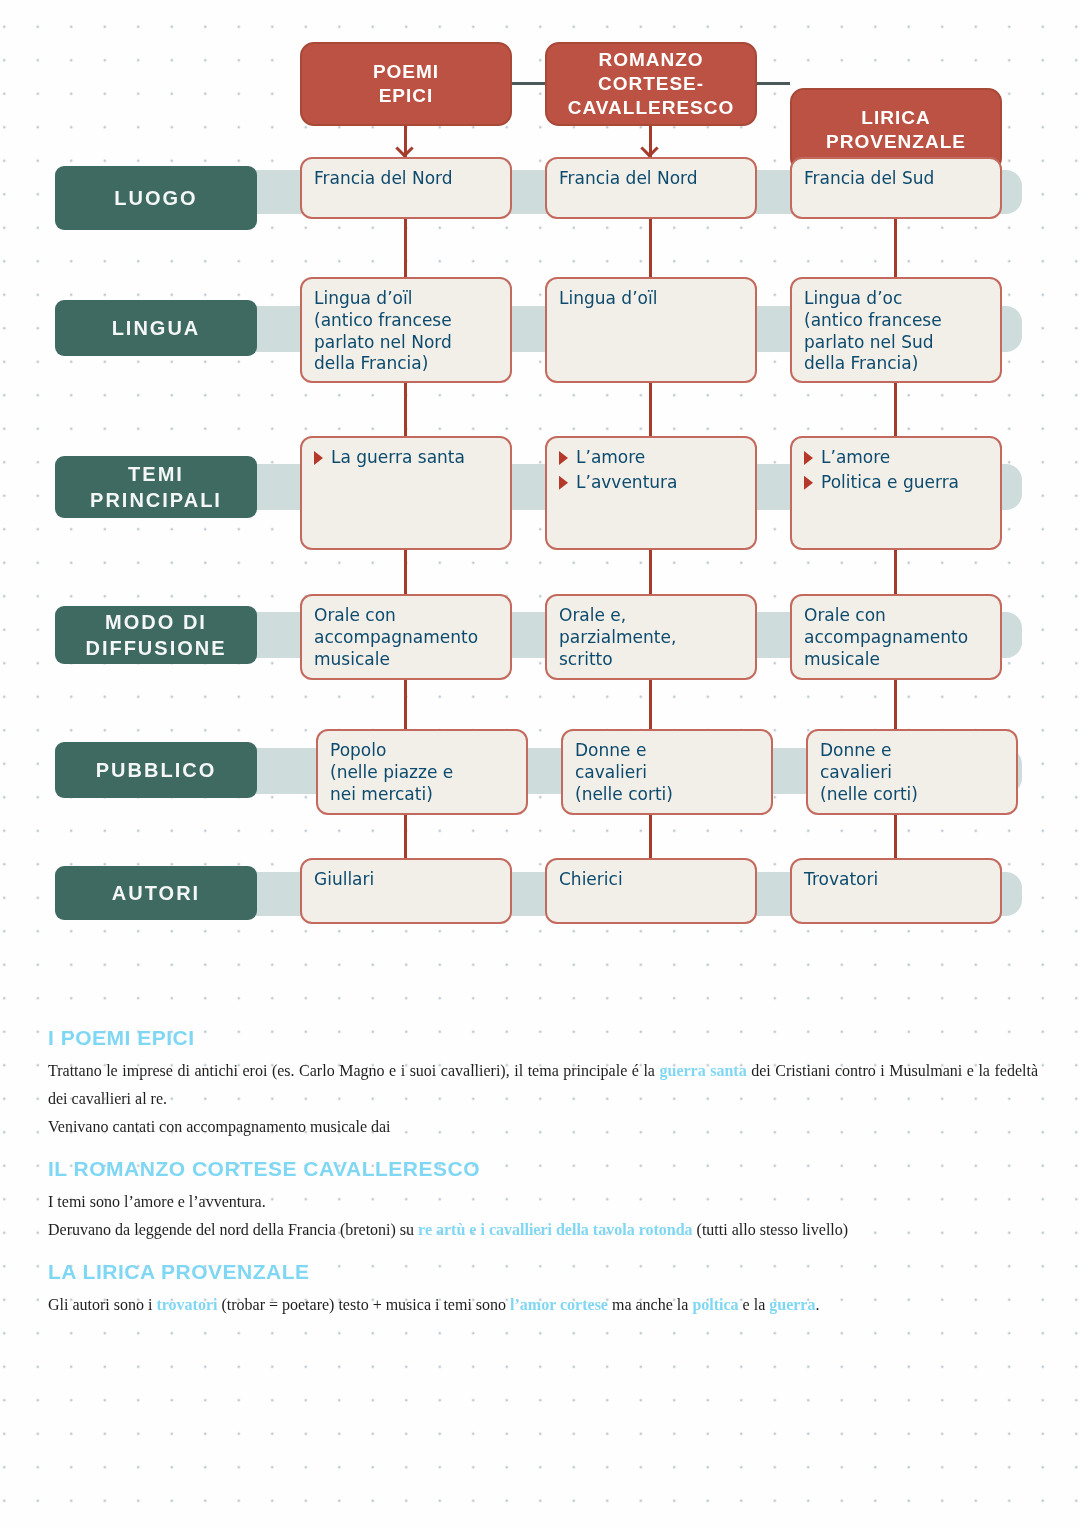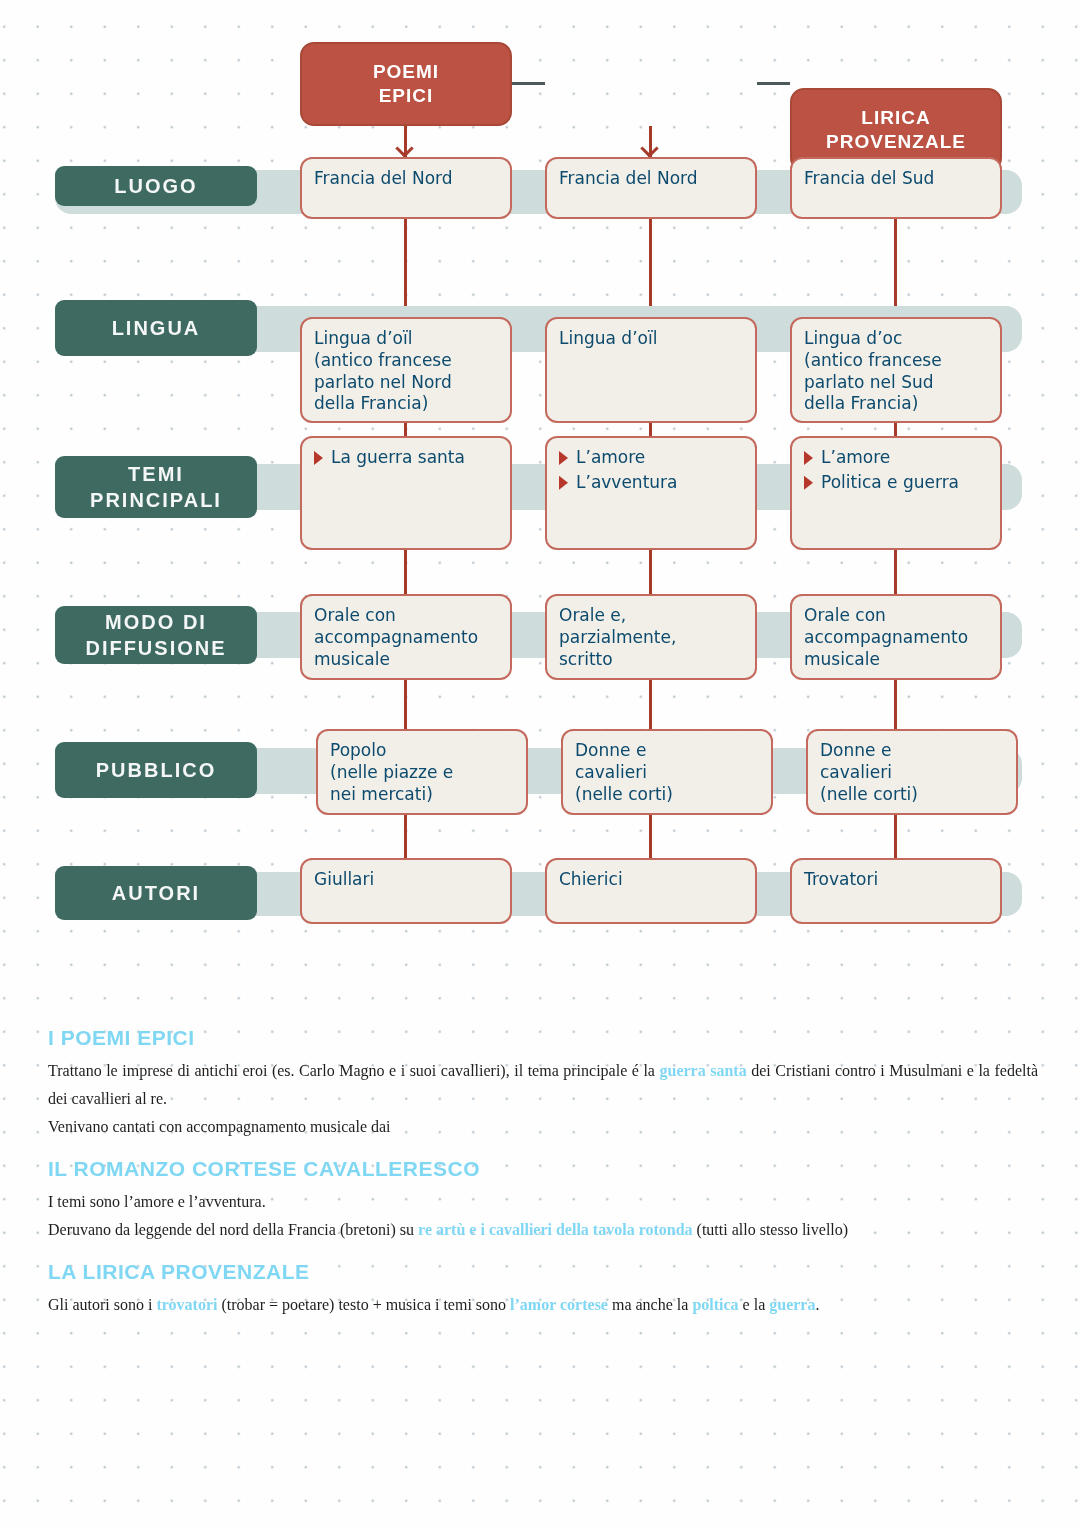"ROMANZO" div.header-box { html: none -> <div>ROMANZO CORTESE- CAVALLERESCO</div> }
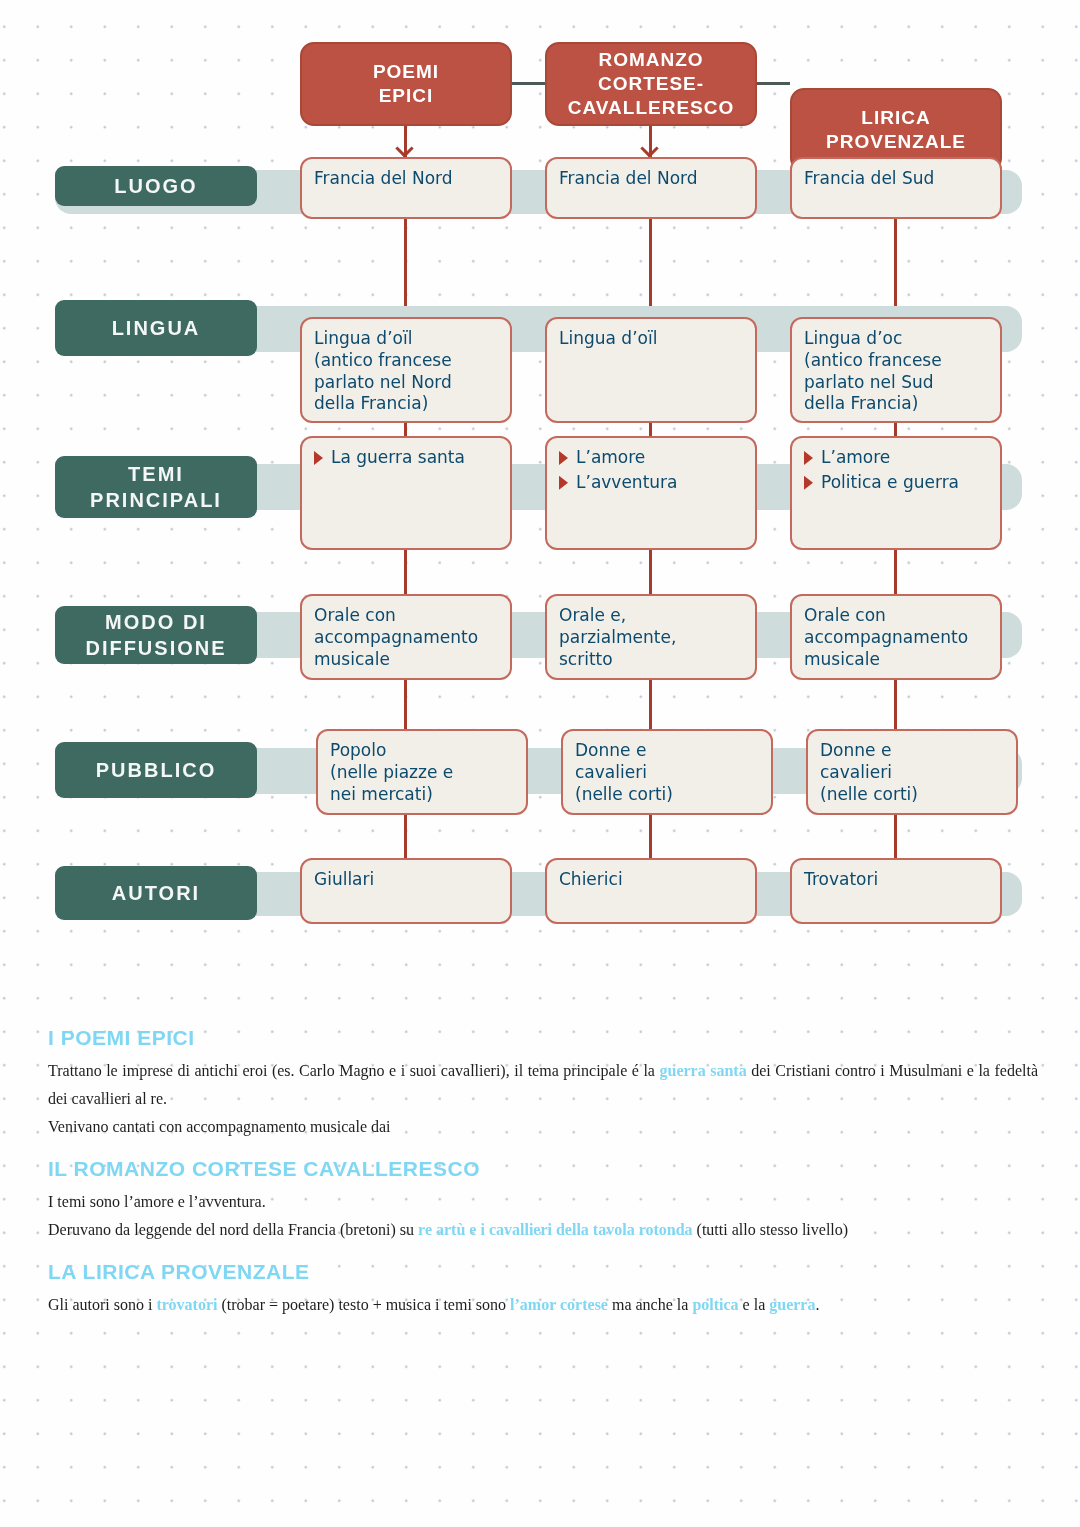"LUOGO" .r0-label { height: 40px -> 64px }
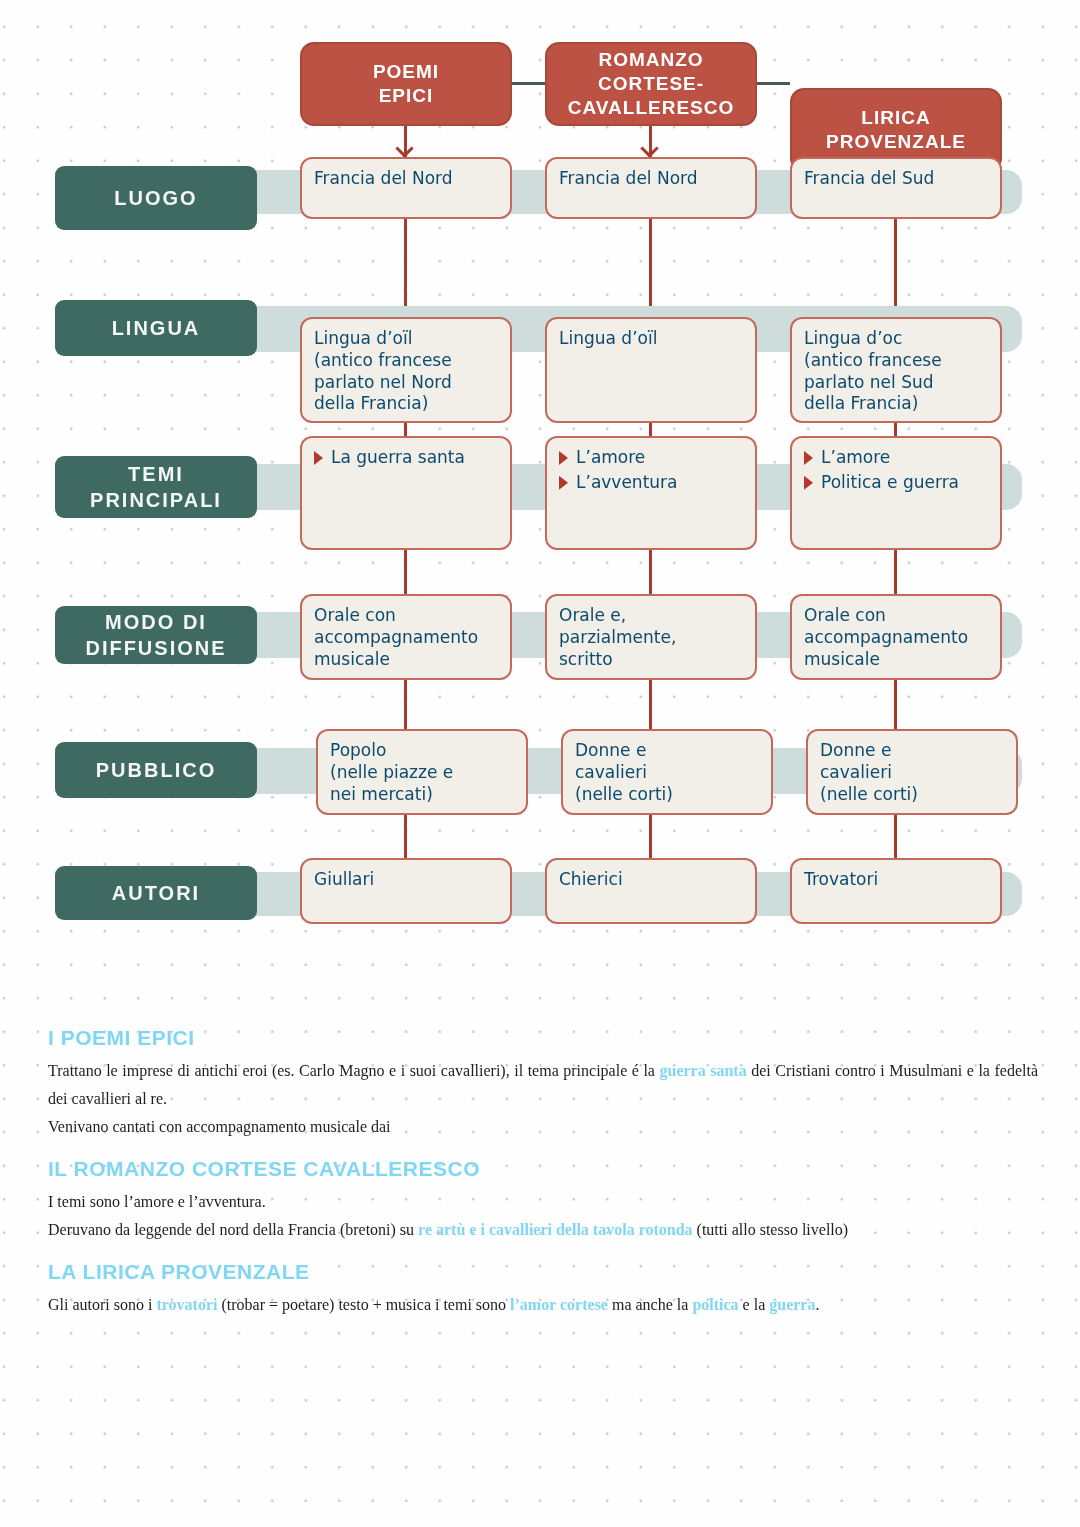"Lingua d’oïl" .r1-cell { margin-top: 40px -> none }
